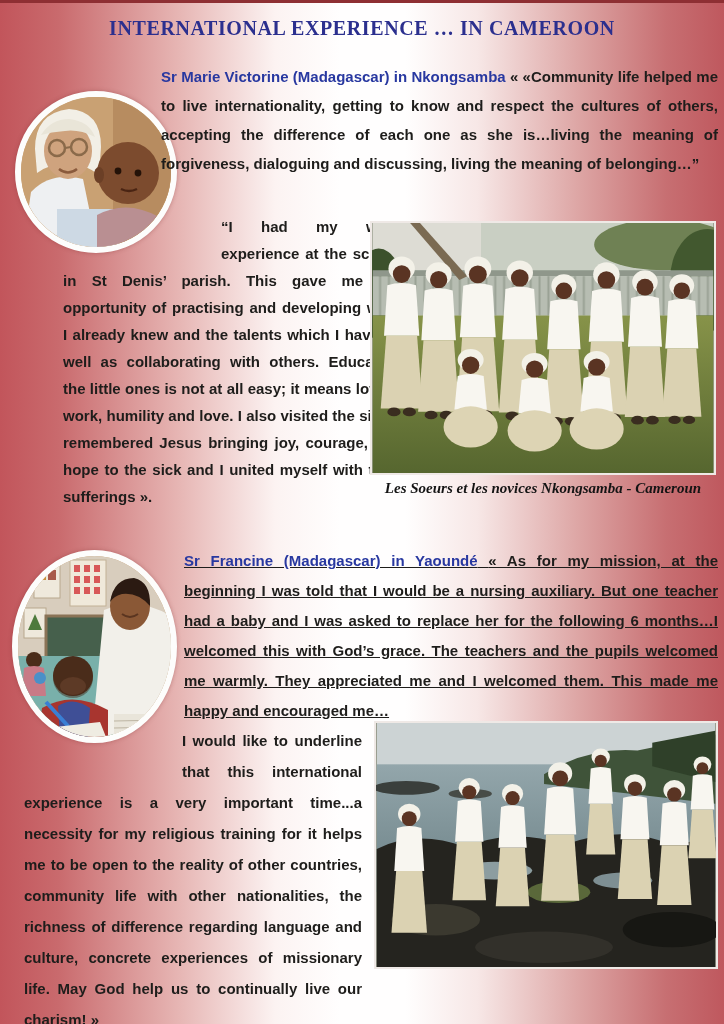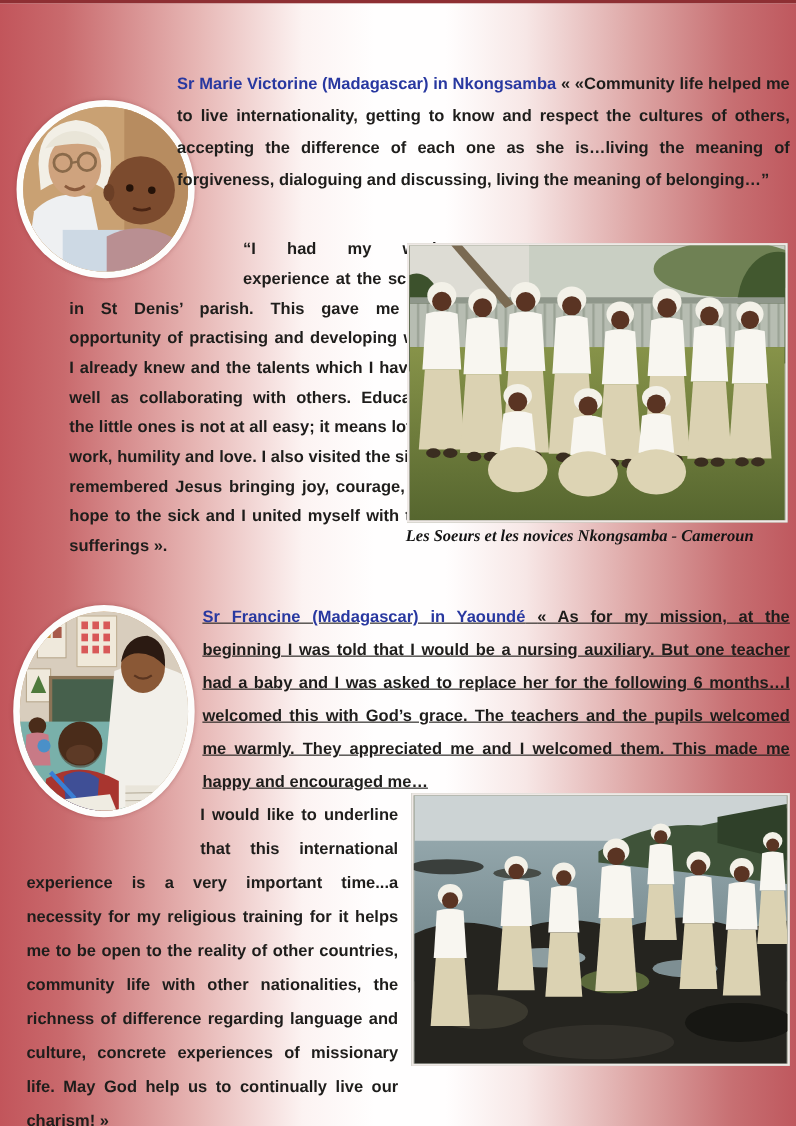"INTERNATIONAL EXPERIENCE … IN CAMEROON" div.title { html: none -> <div>INTERNATIONAL EXPERIENCE … IN CAMEROON</div> }
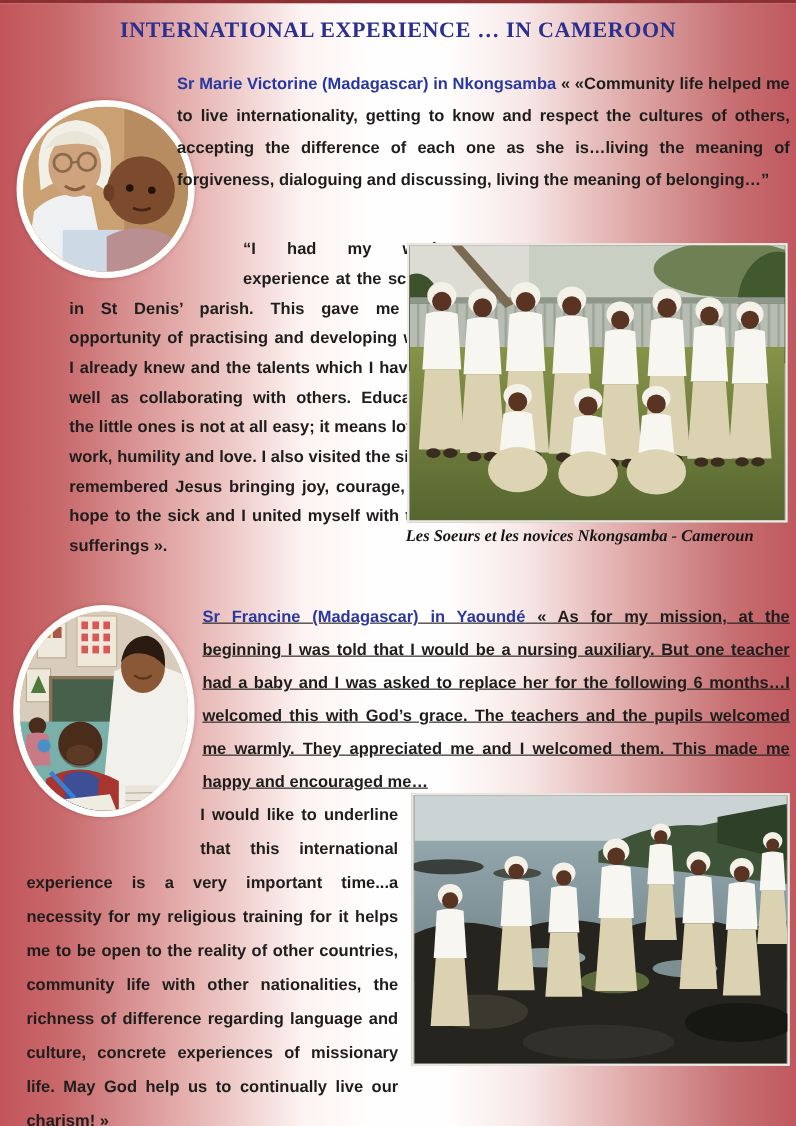"Les Soeurs et les novices" .caption1 { left: 354px -> 370px }
